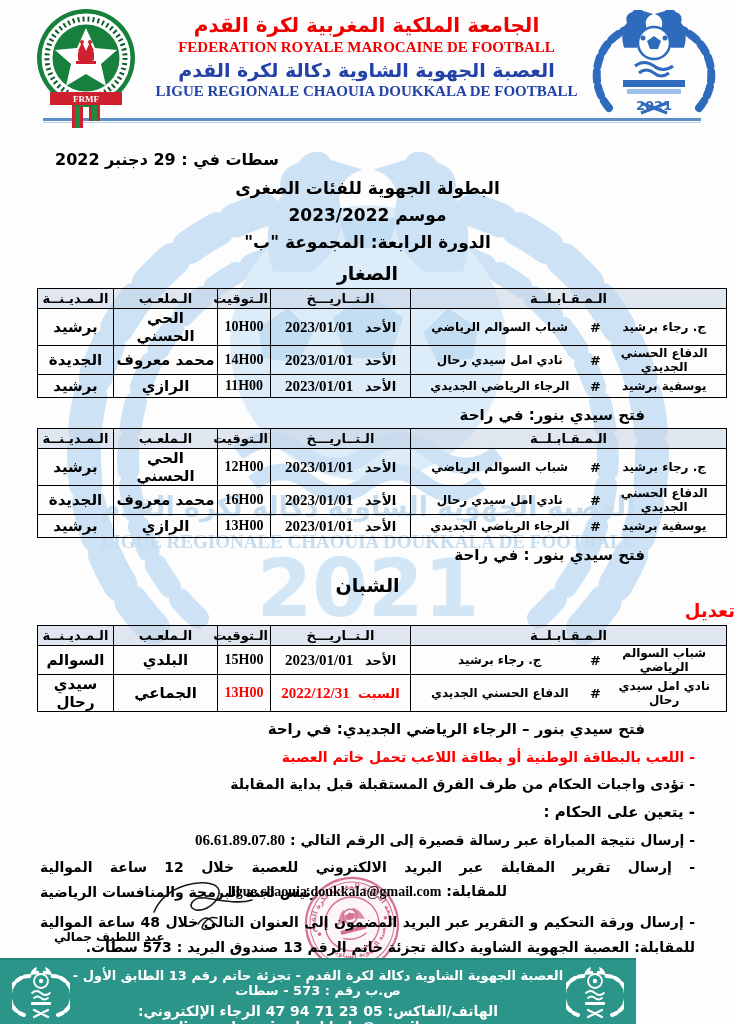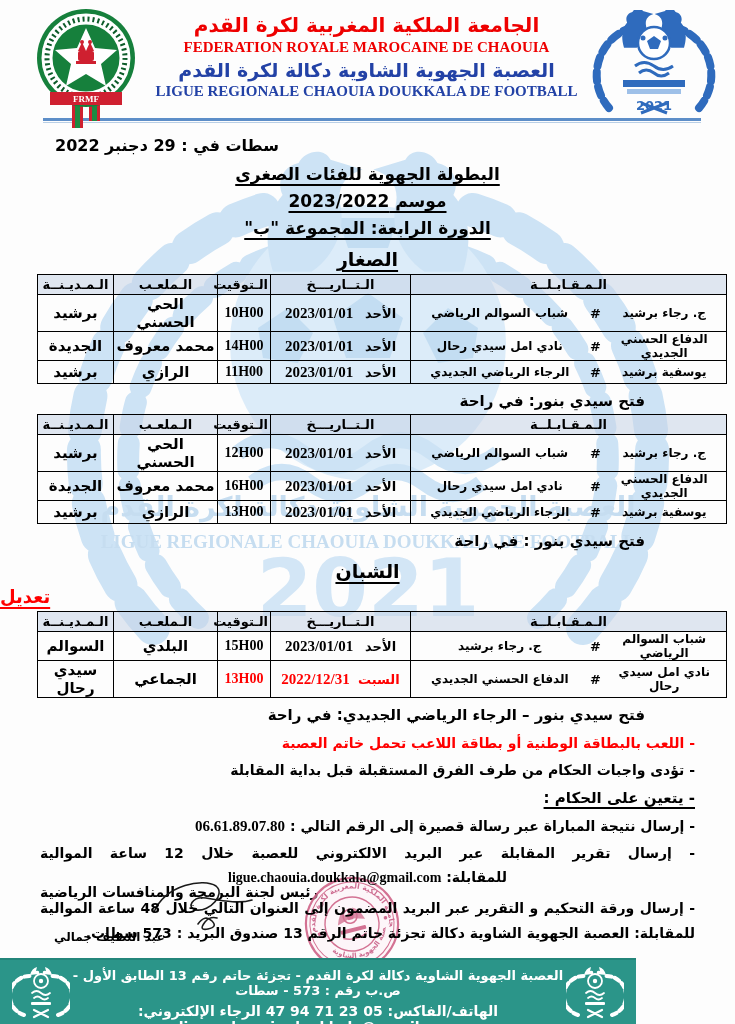"FEDERATION ROYALE MAROCAINE DE CHAOUIA" div.h-fr-red { text: CHAOUIA -> FOOTBALL }
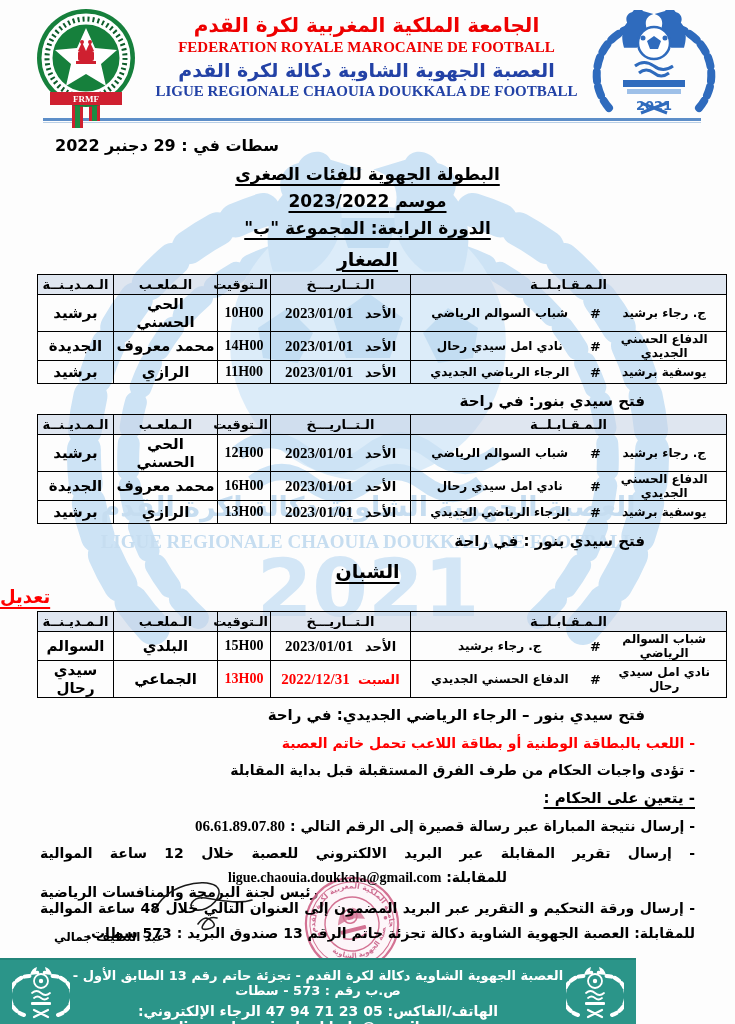"سطات في : 29 دجنبر" .dateline { margin: 13px 0 0 55px -> 27px 0 0 55px }
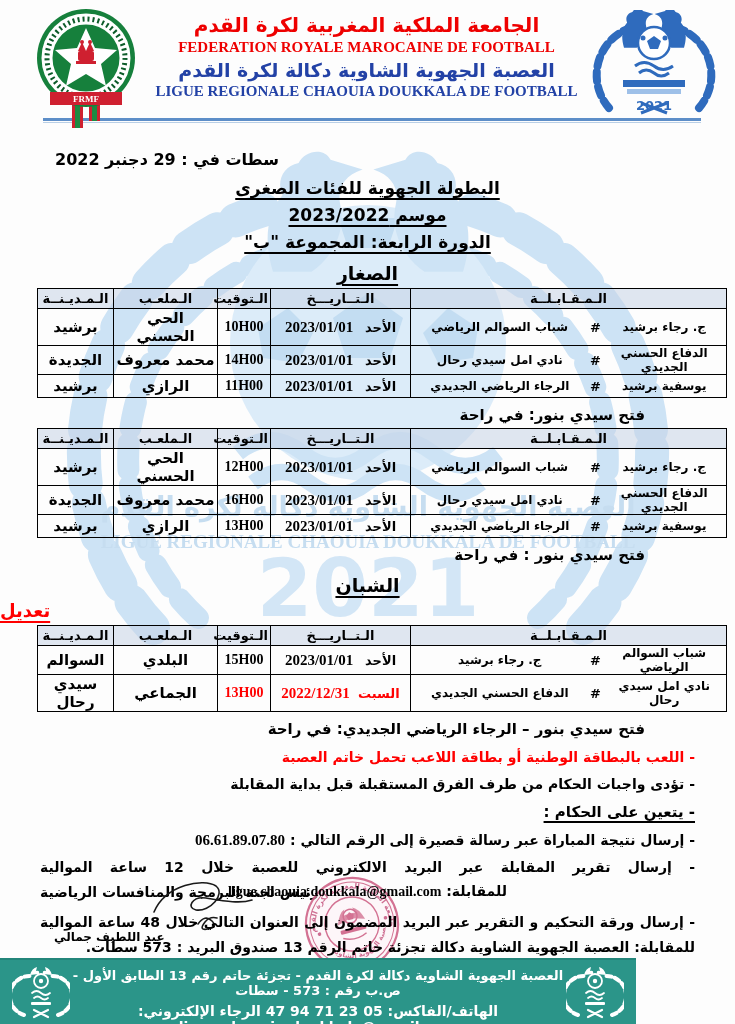"البطولة الجهوية للفئات الصغرى" .u { text-decoration: underline -> none }
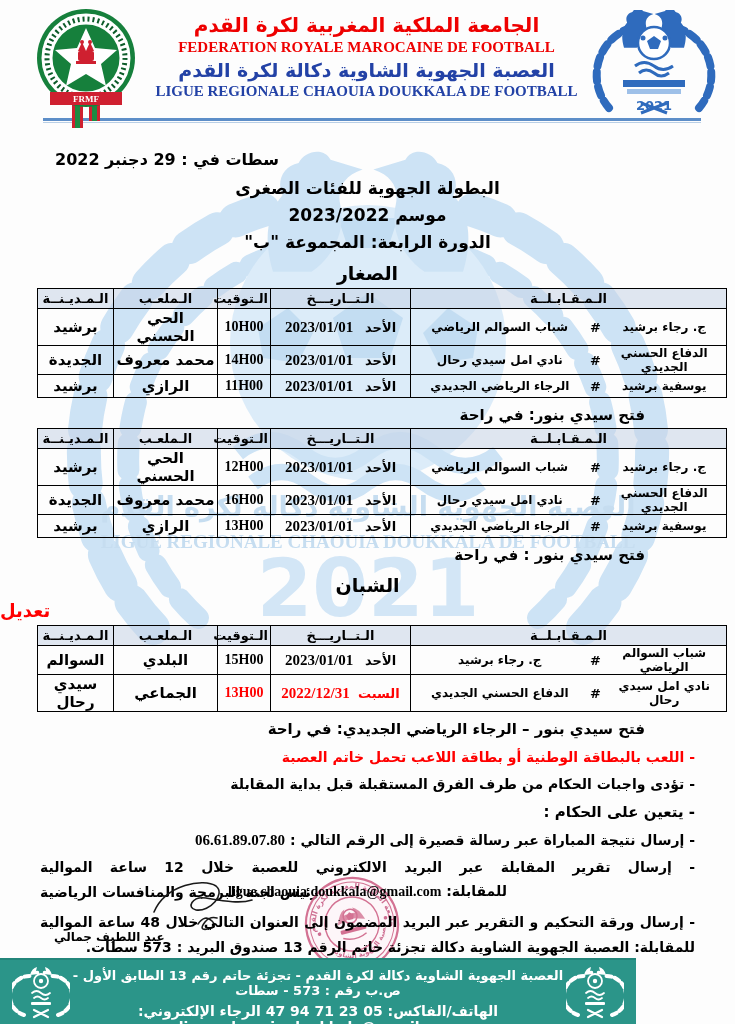"تعديل" .amendment { text-align: left -> right }
